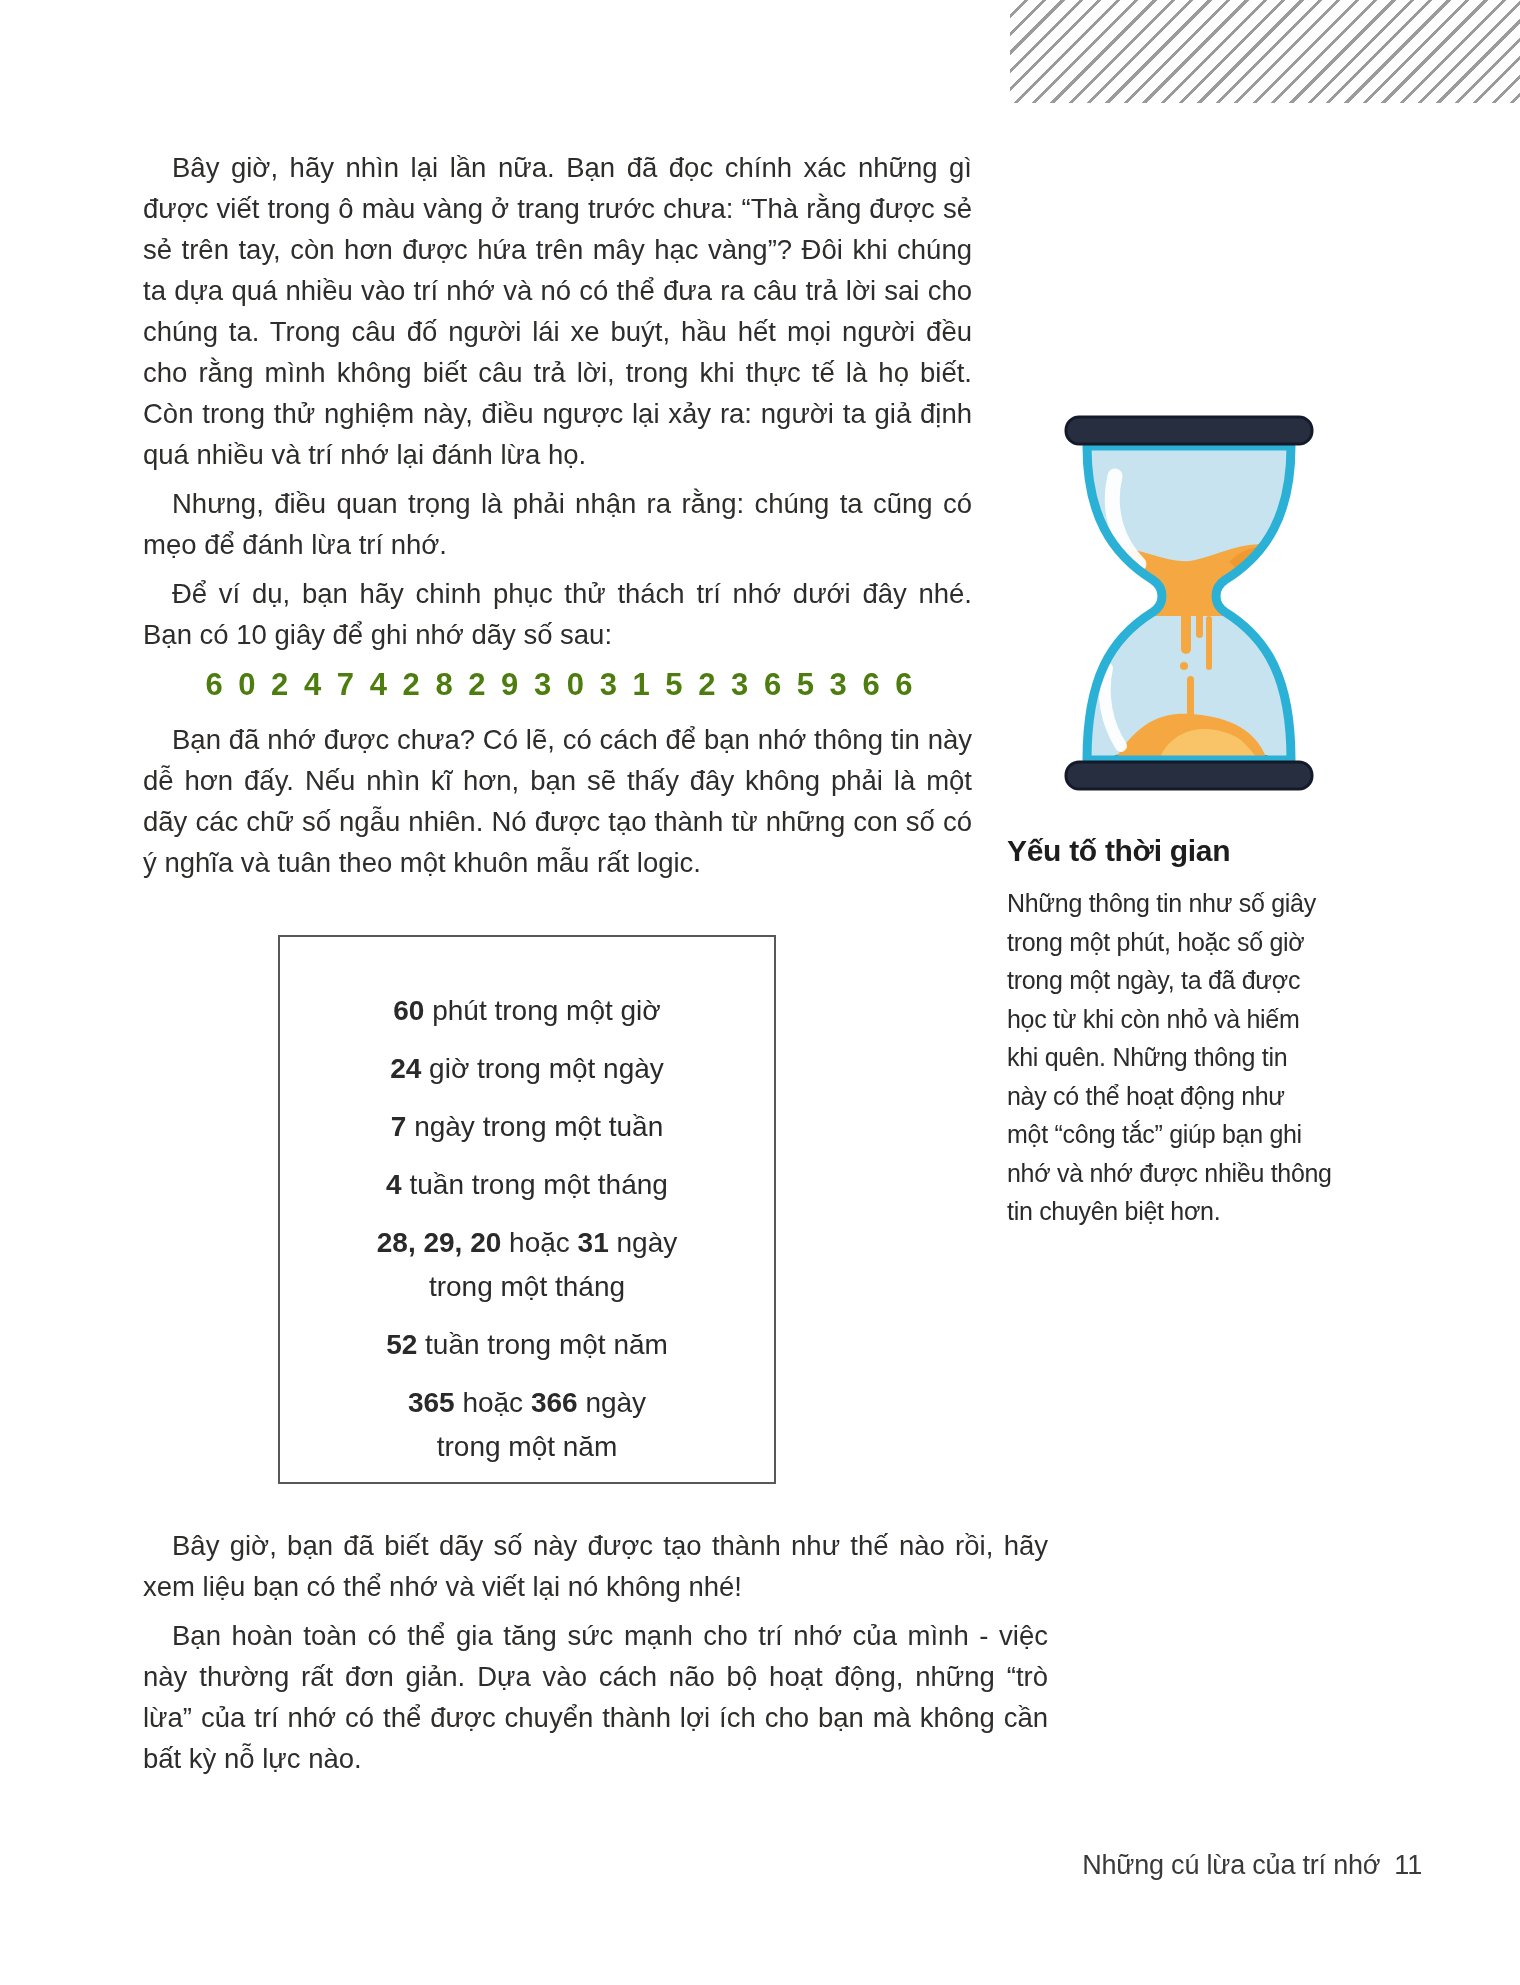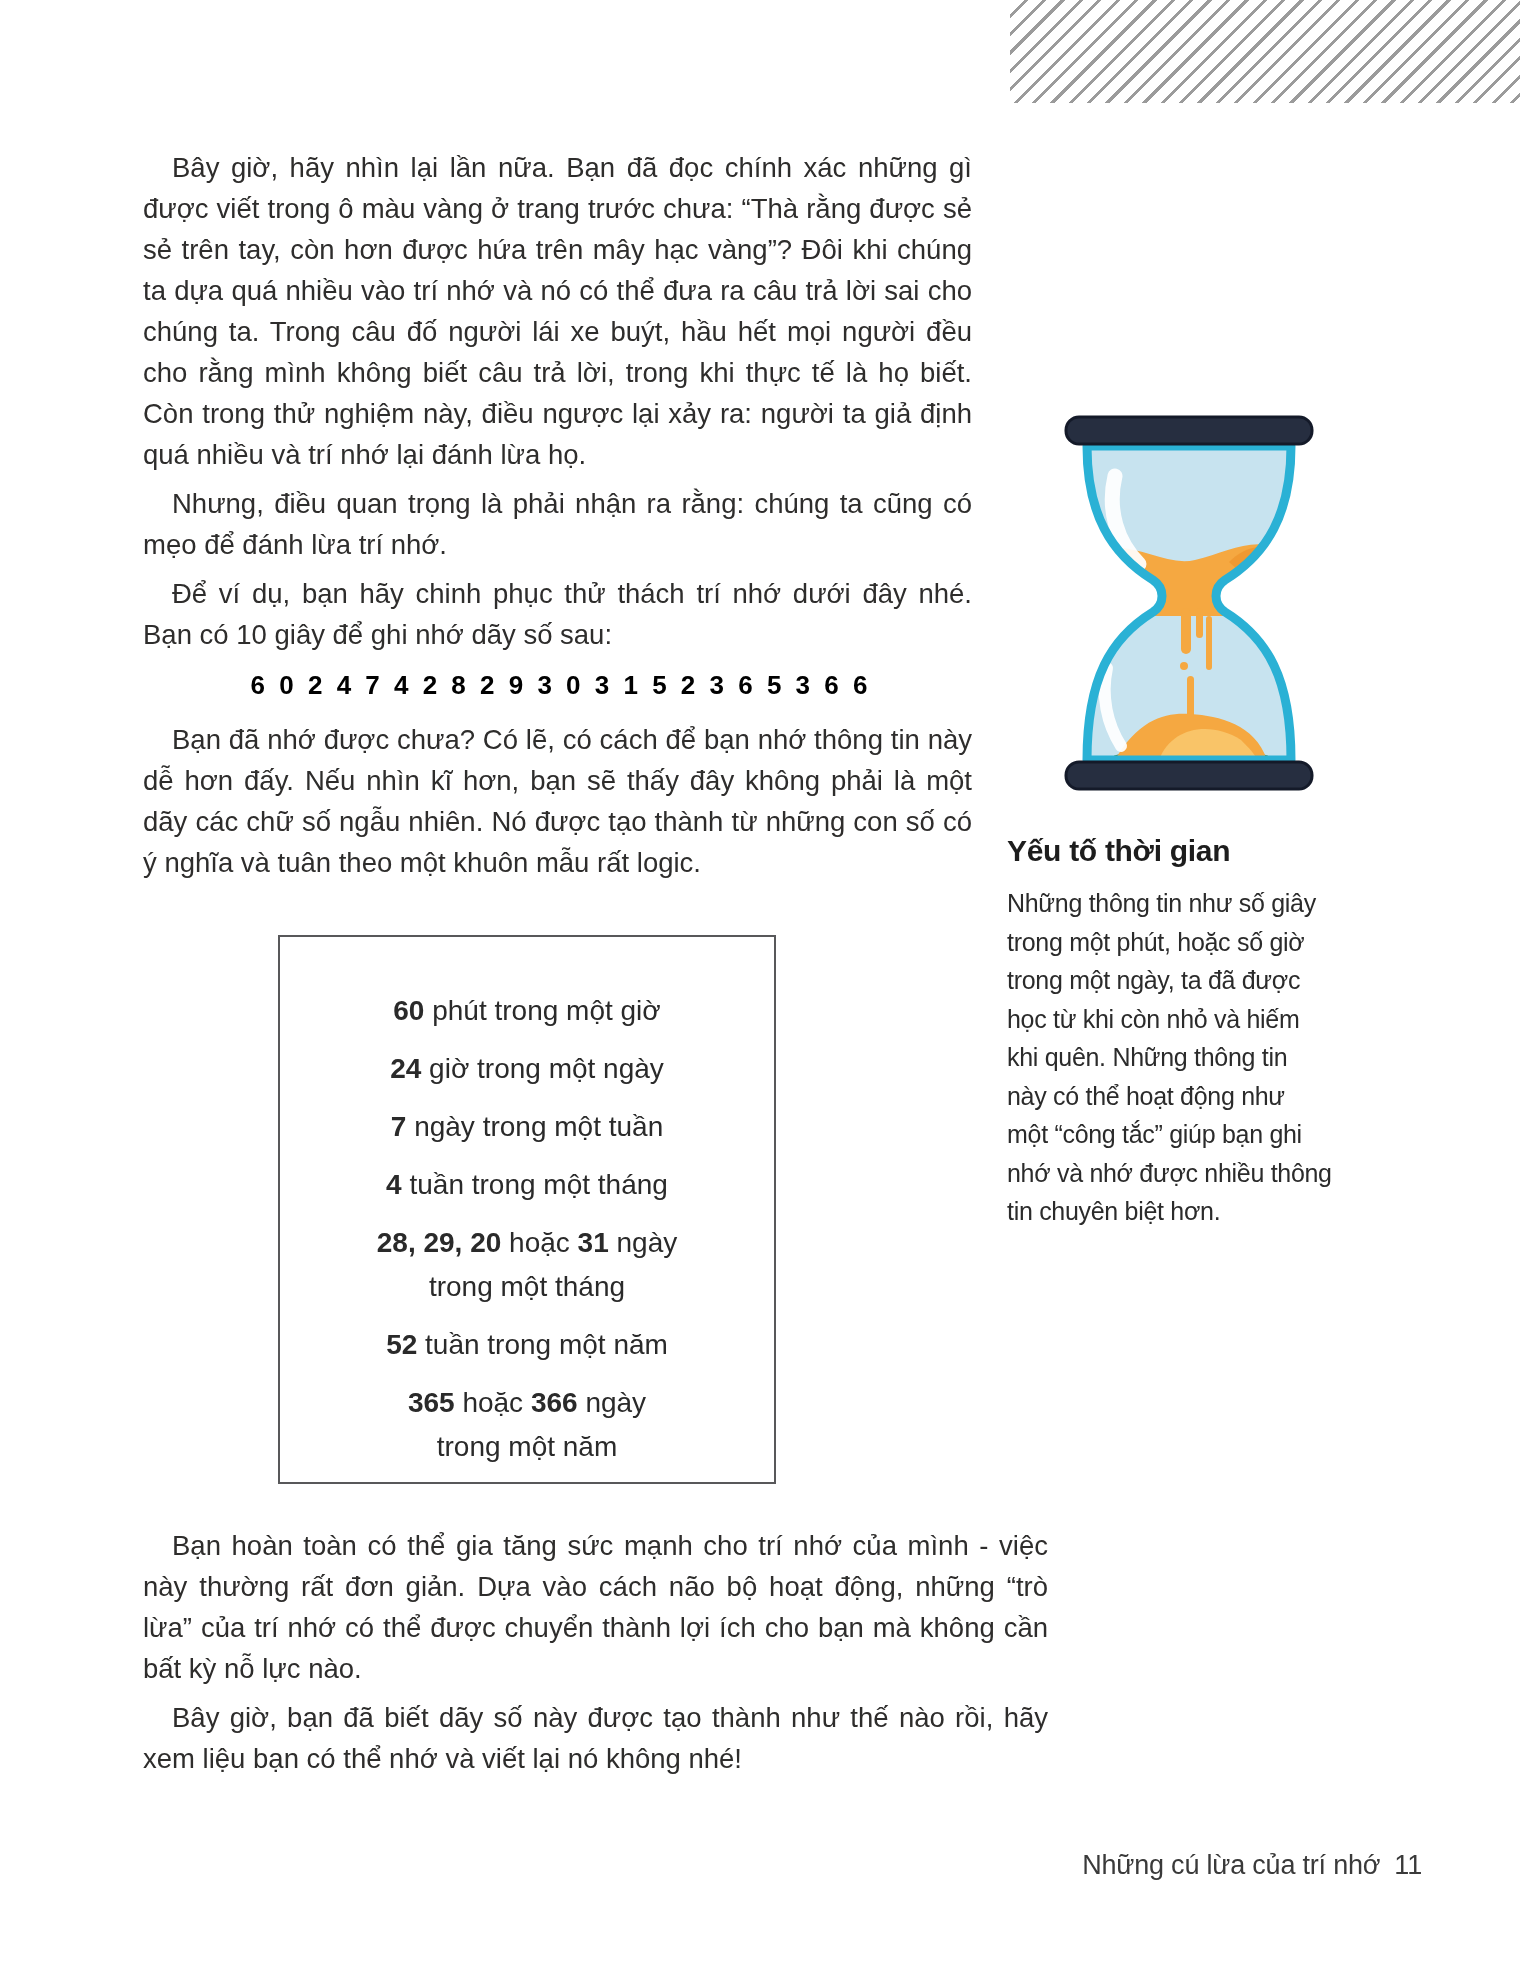"6 0 2 4 7" .numseq { color: #000000 -> #4d7c0f; font-size: 26px -> 31px }
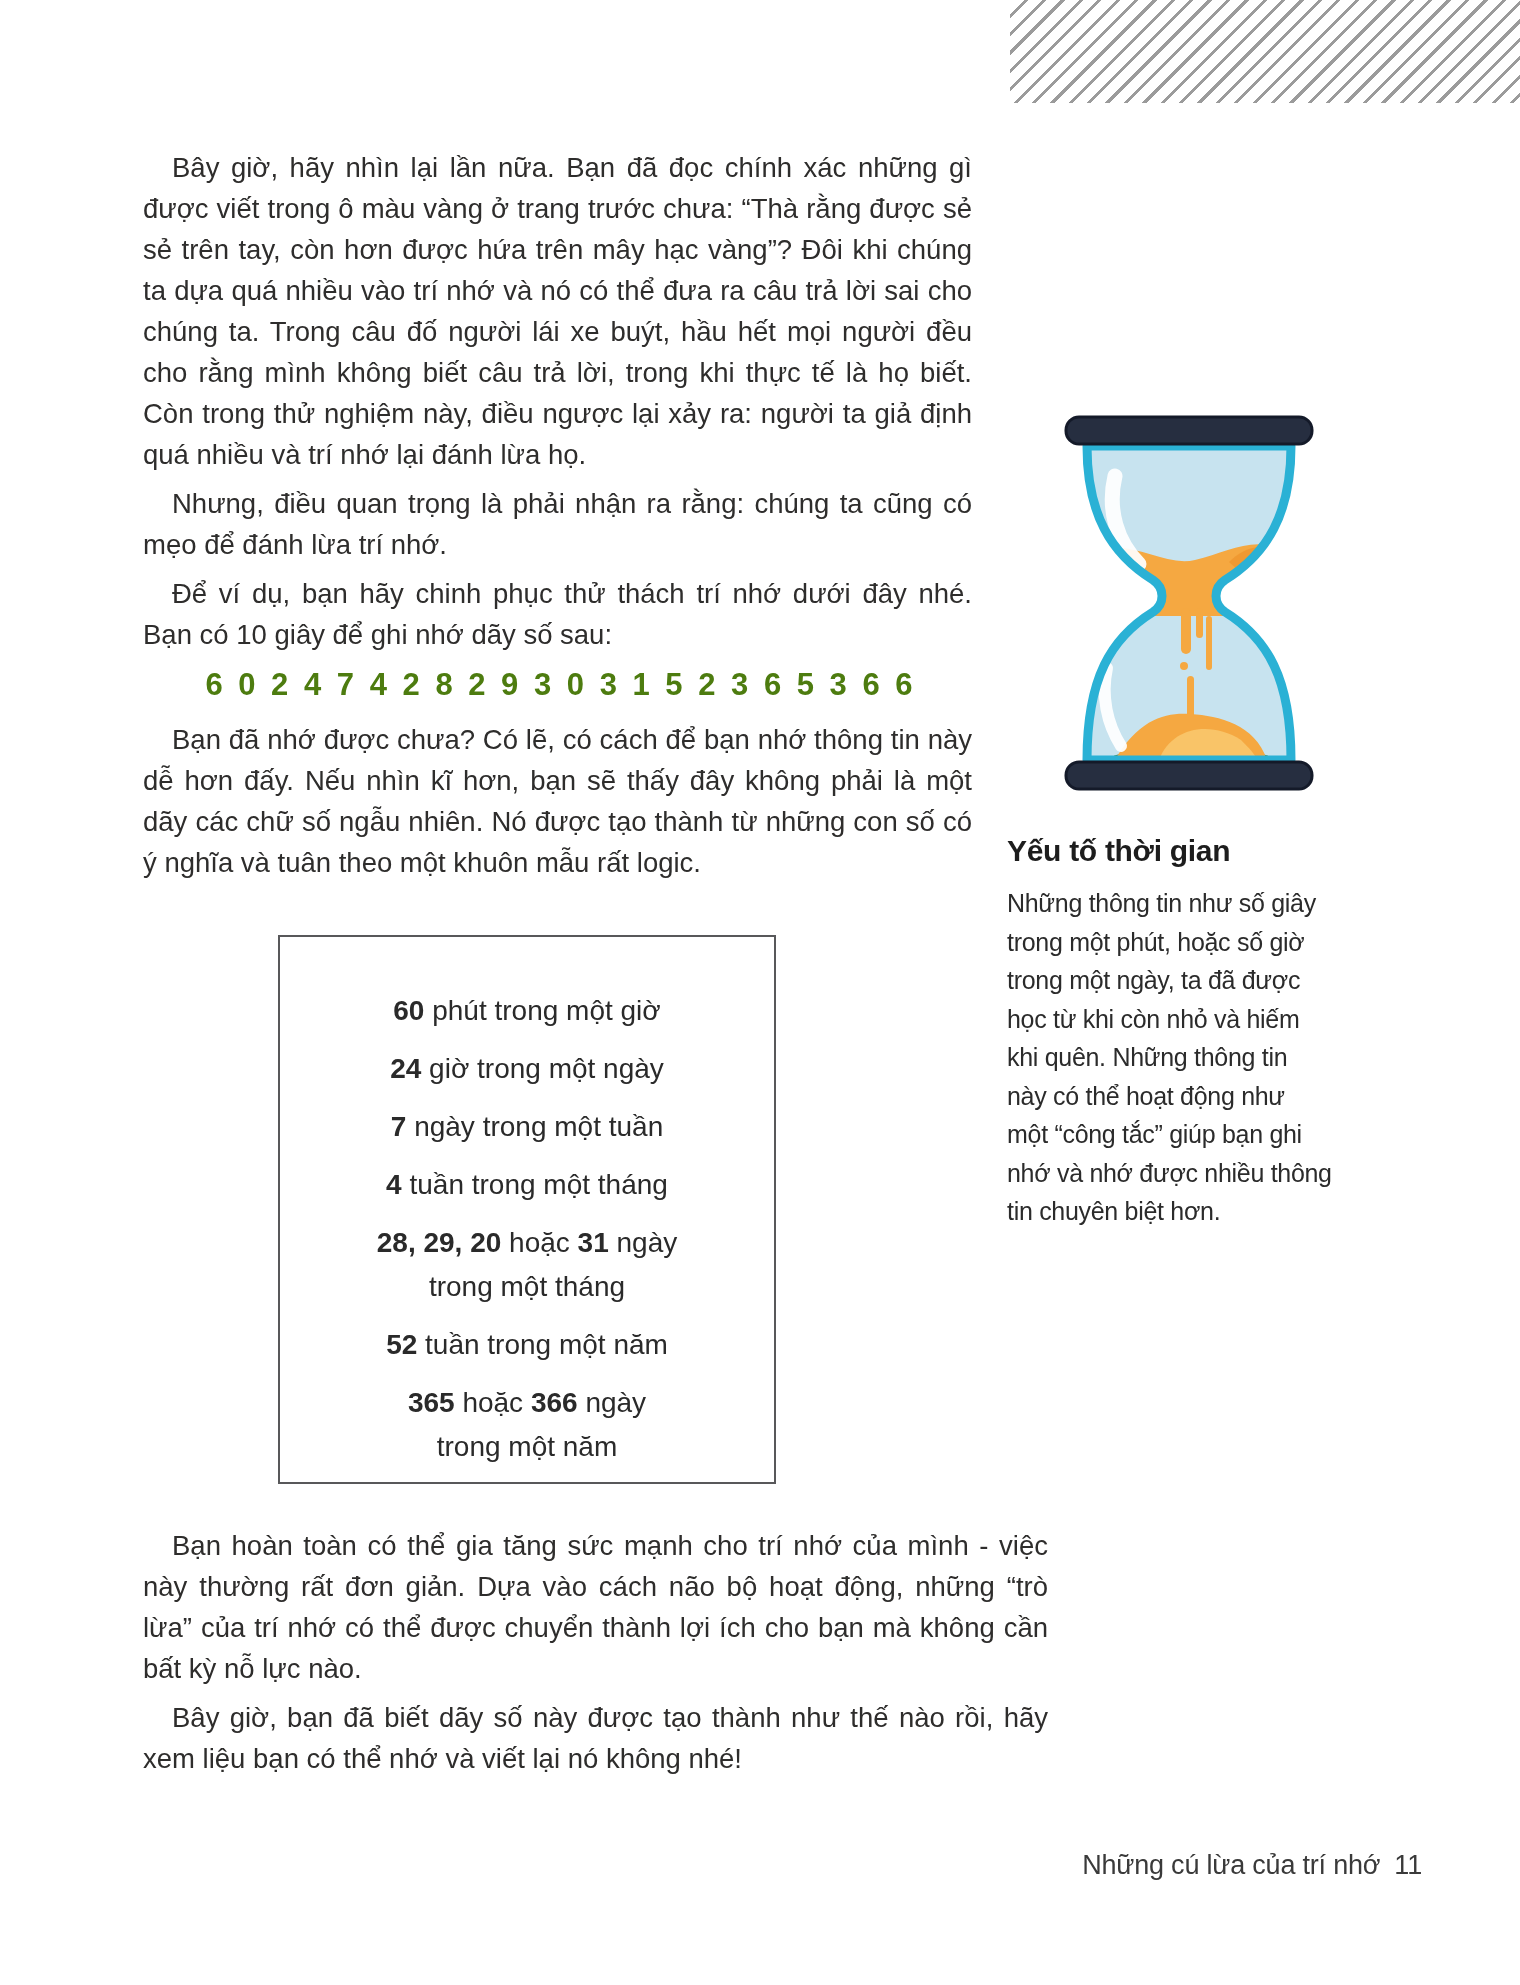"Bạn hoàn toàn có thể" p { order: before "Bây giờ, bạn đã biết" -> after "Bây giờ, bạn đã biết" }
